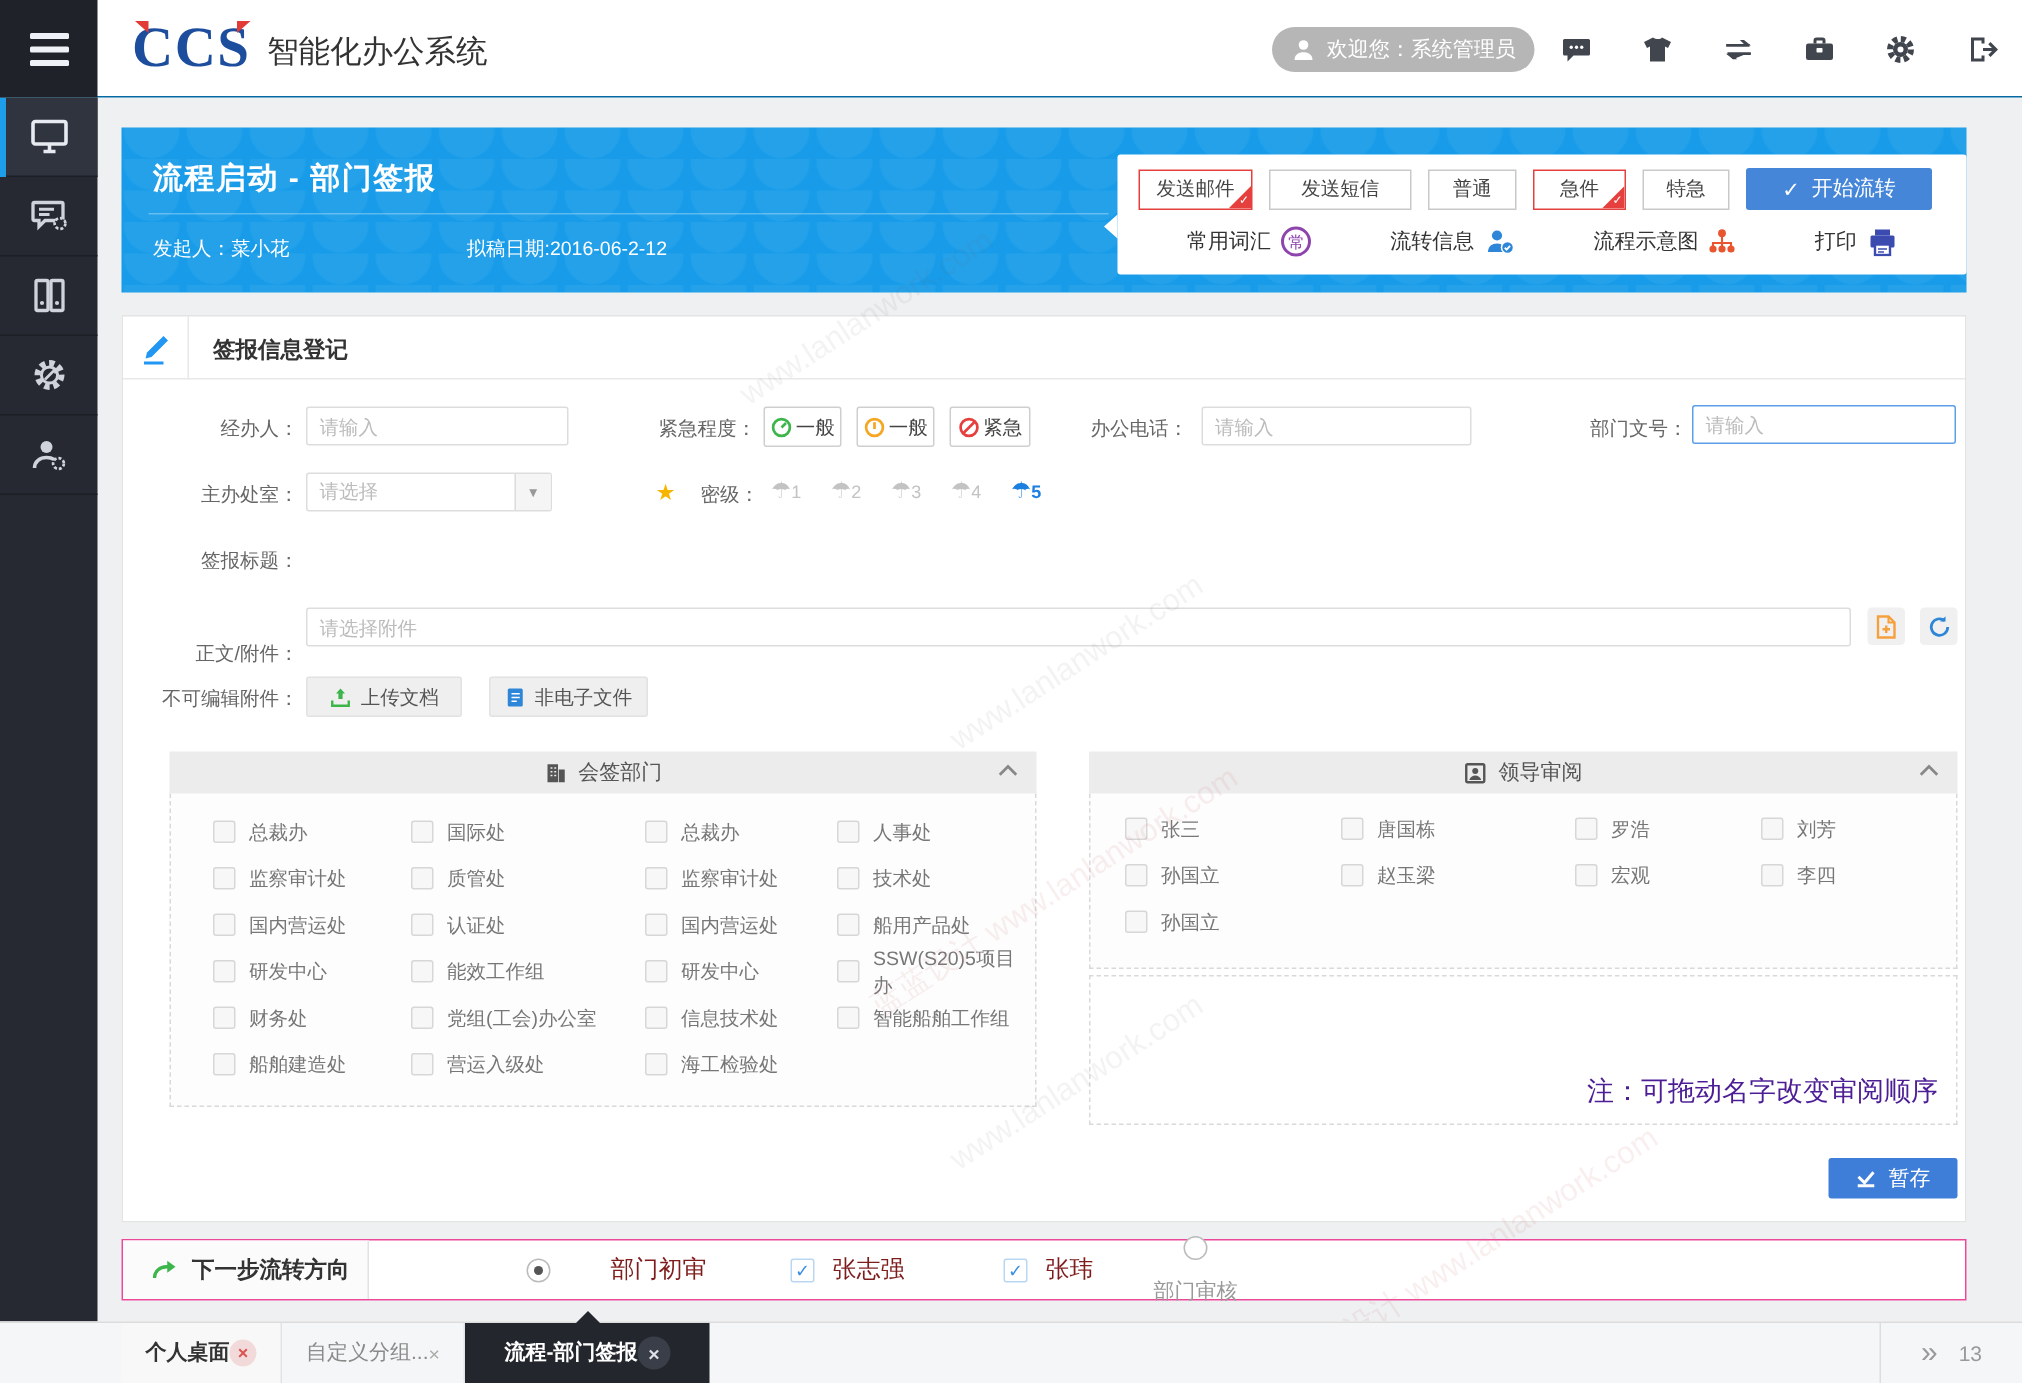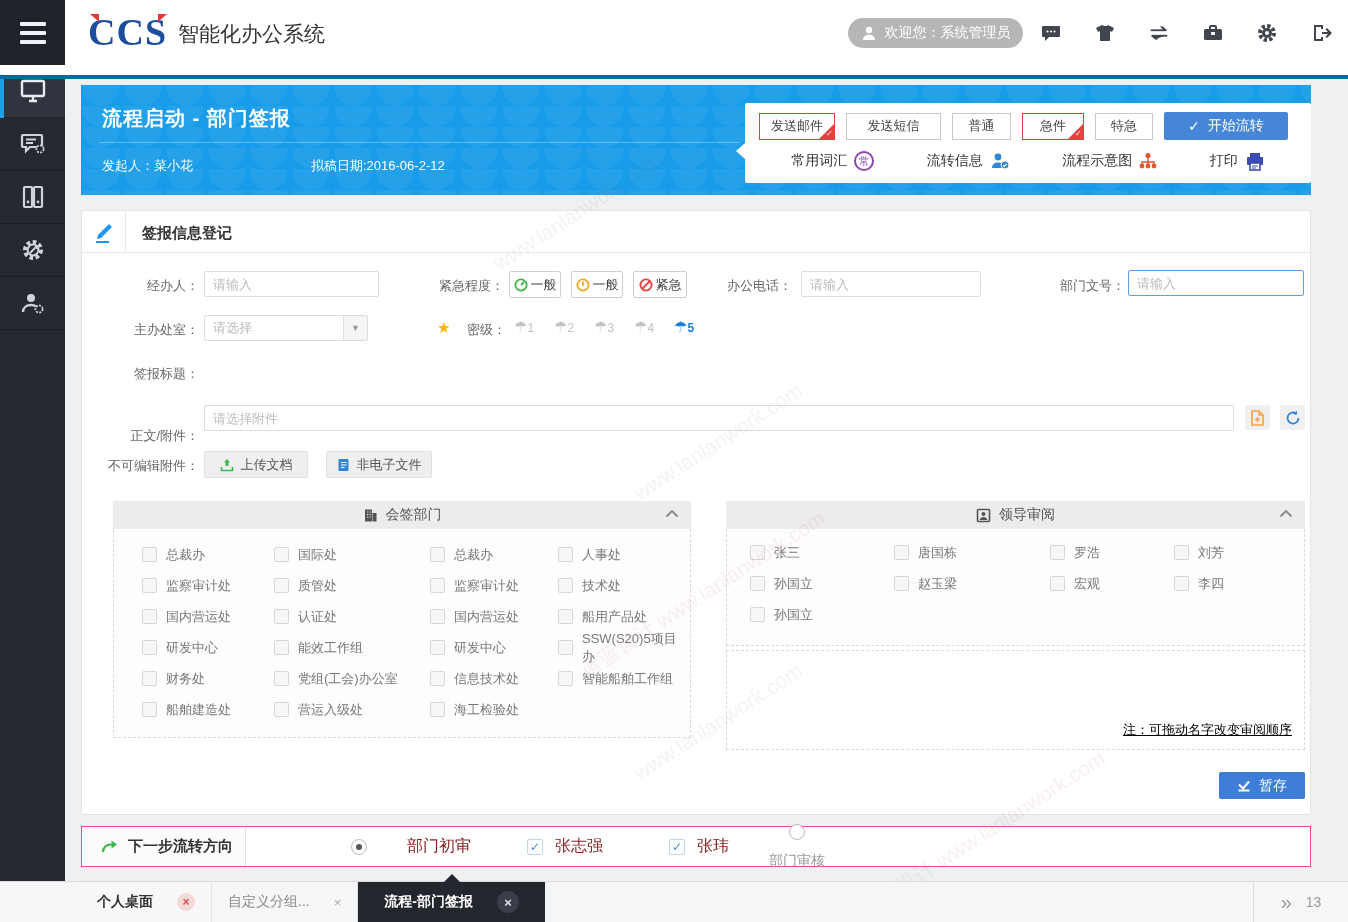"CCS" .topbar { border-bottom: 4px solid #0369a1 -> 1px solid #0369a1; height: 79px -> 65px }
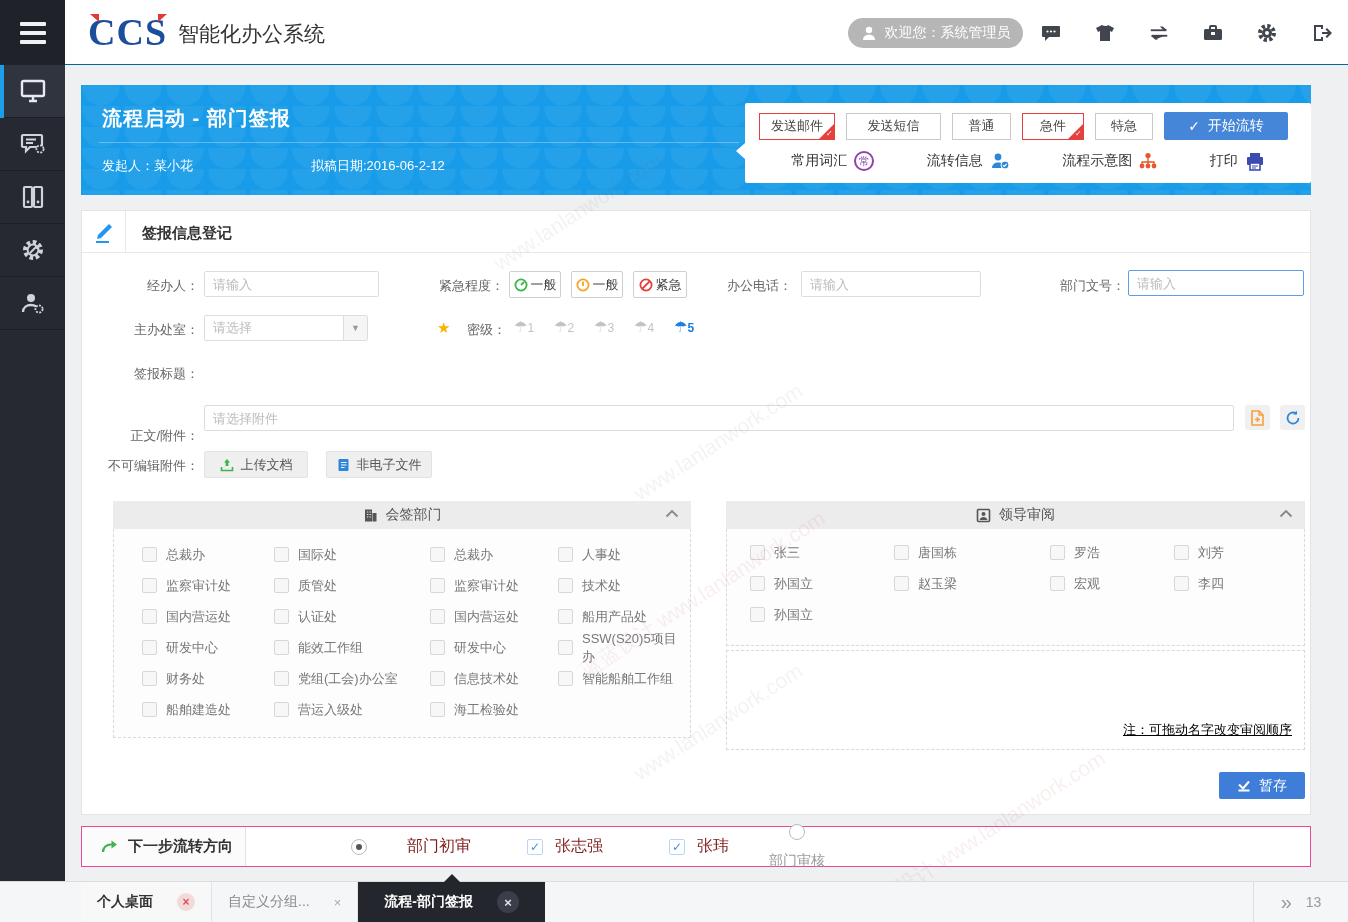"注：可拖动名字改变审阅顺序" .drop-note { color: #000000 -> #4c1d95; font-size: 13px -> 18px; text-decoration: underline -> none }
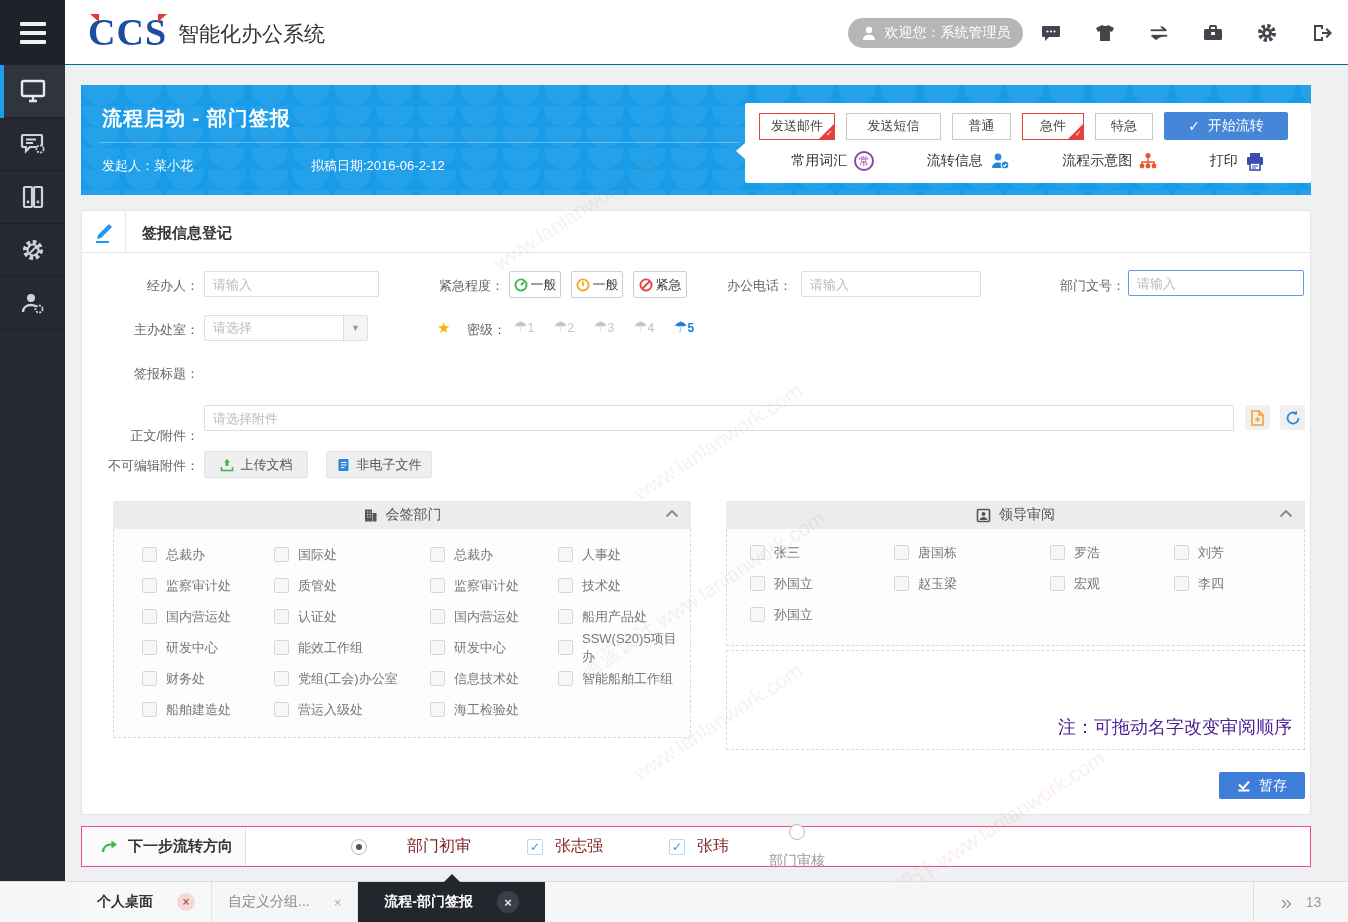"个人桌面" .tab { gap: 24px -> 0 }
